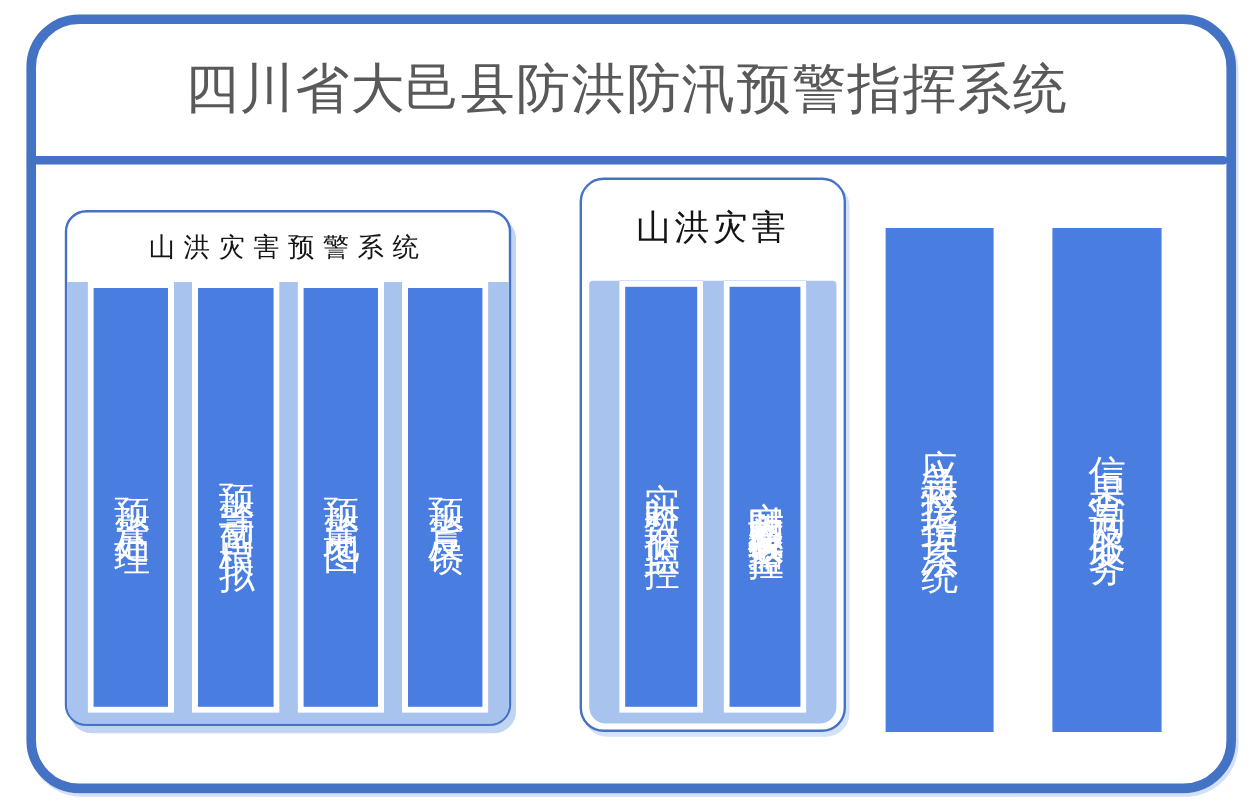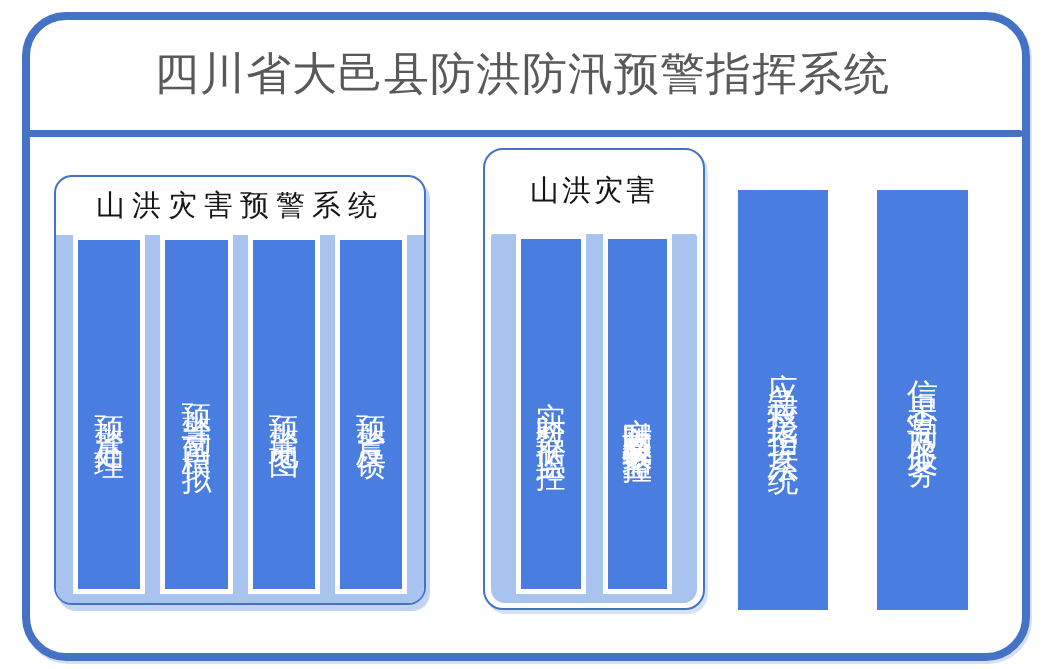"山洪灾害预警系统" .panel-warning .panel-header { font-size: 29px -> 22px }
